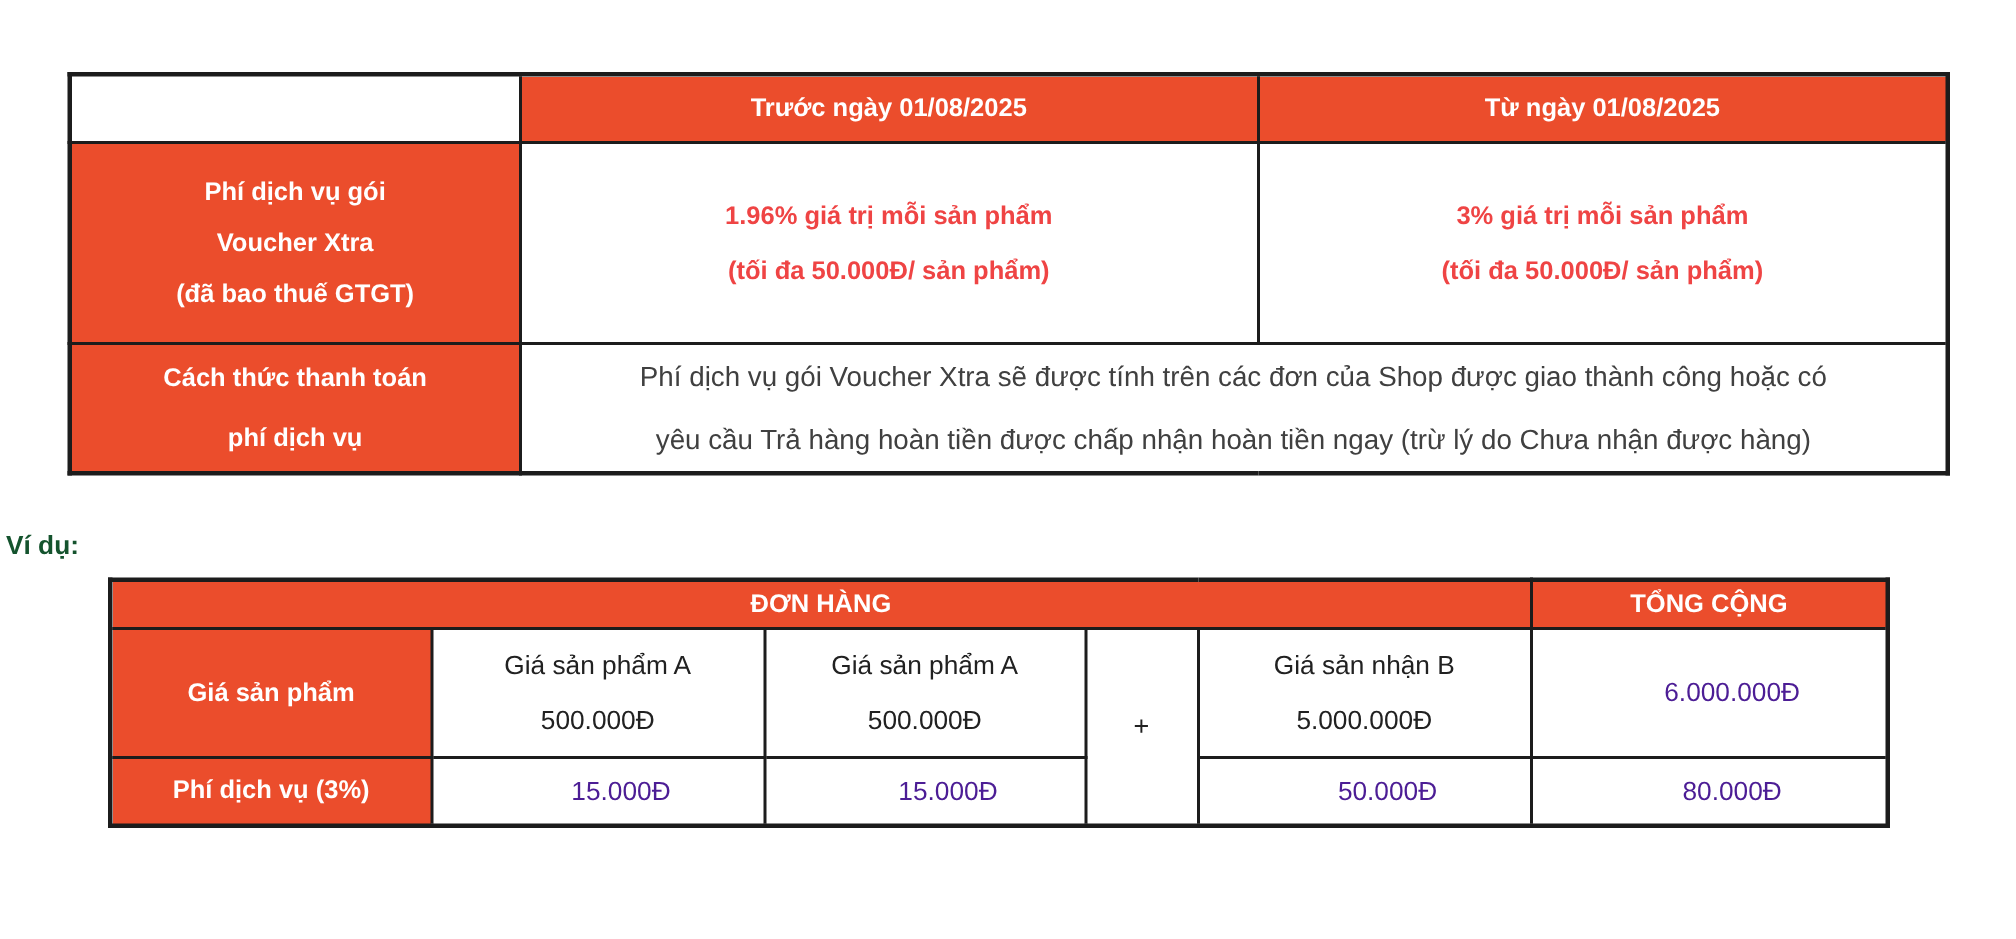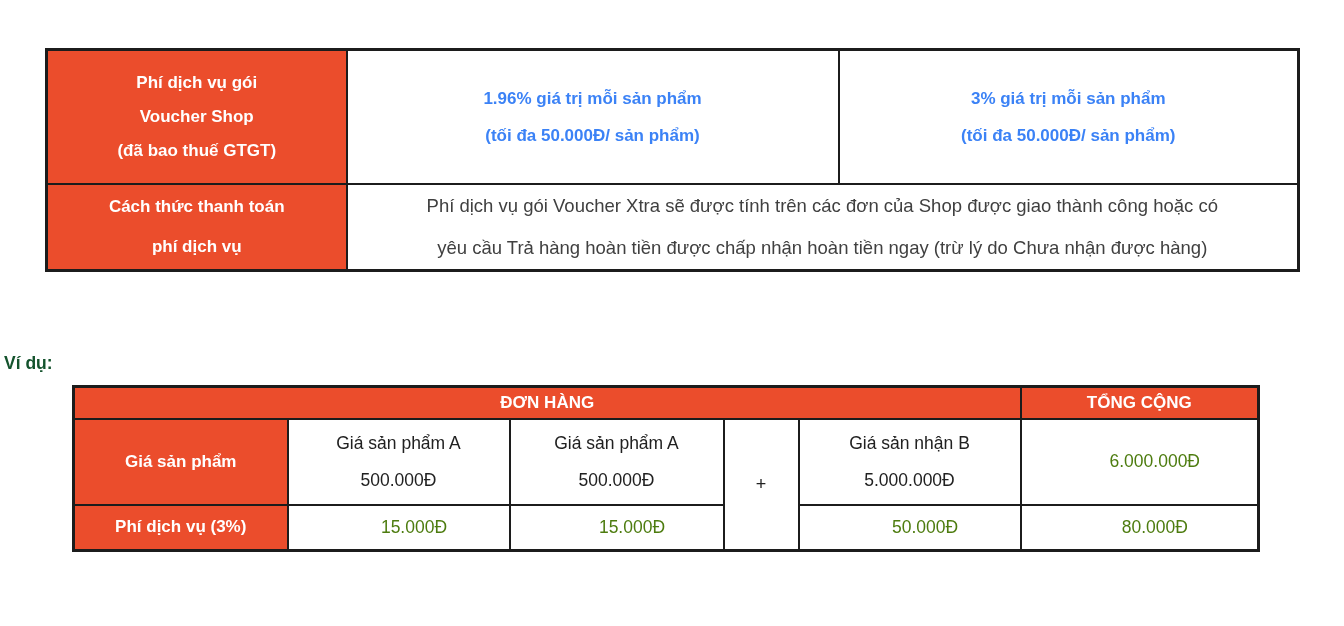"Trước ngày 01/08/2025" tr.r-head { html: none -> <tr> <td></td> <td>Trước ngày 01/08/2025</td> <td>Từ ngày 01/08/2025</td> </tr> }
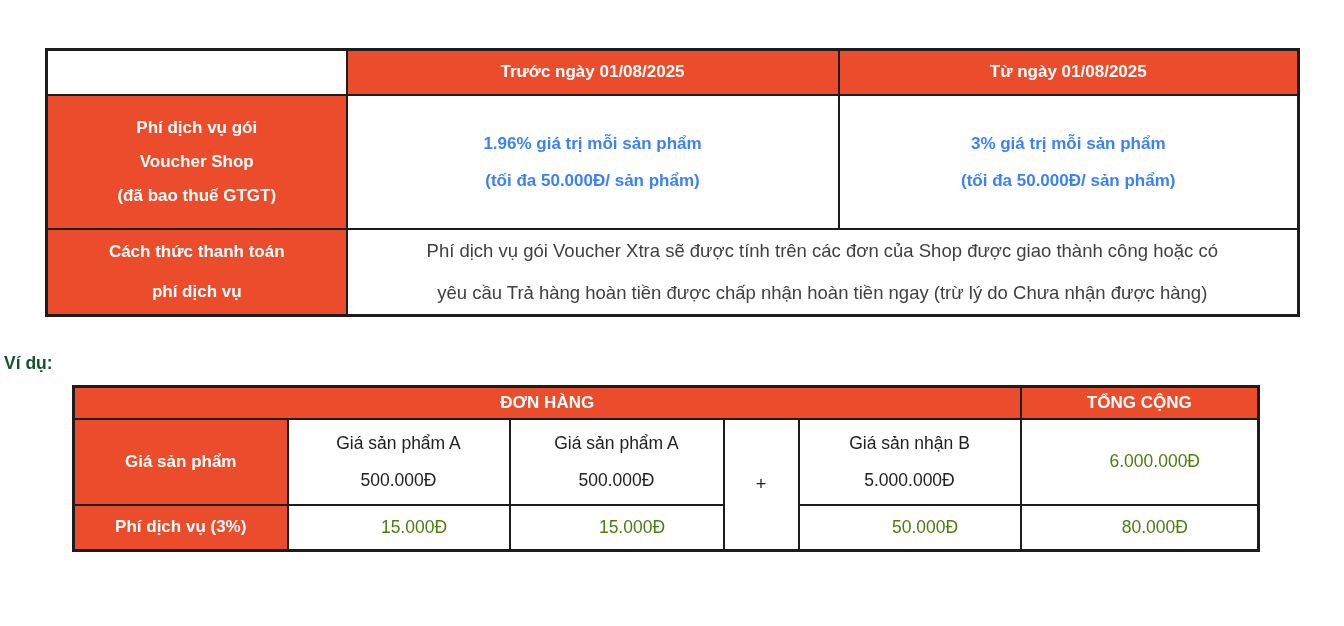"1.96% giá trị mỗi sản" .red-cell { color: #3b82f6 -> #ef4444 }
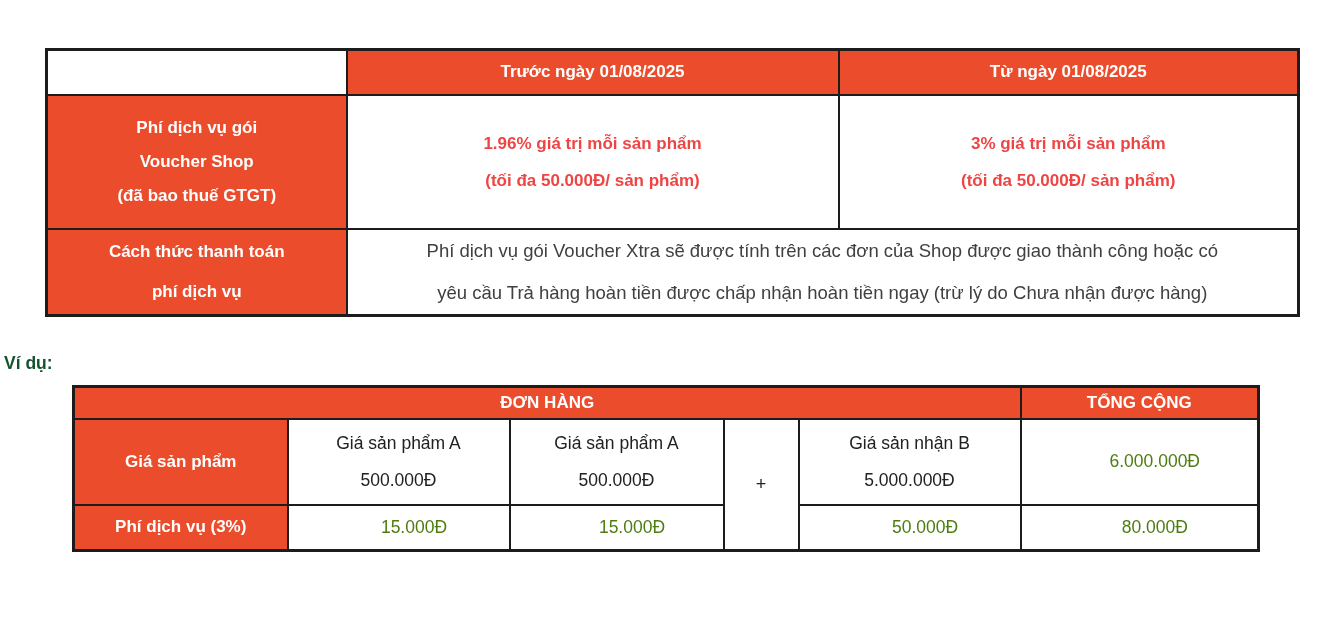"Voucher Shop" div { text: Shop -> Xtra }
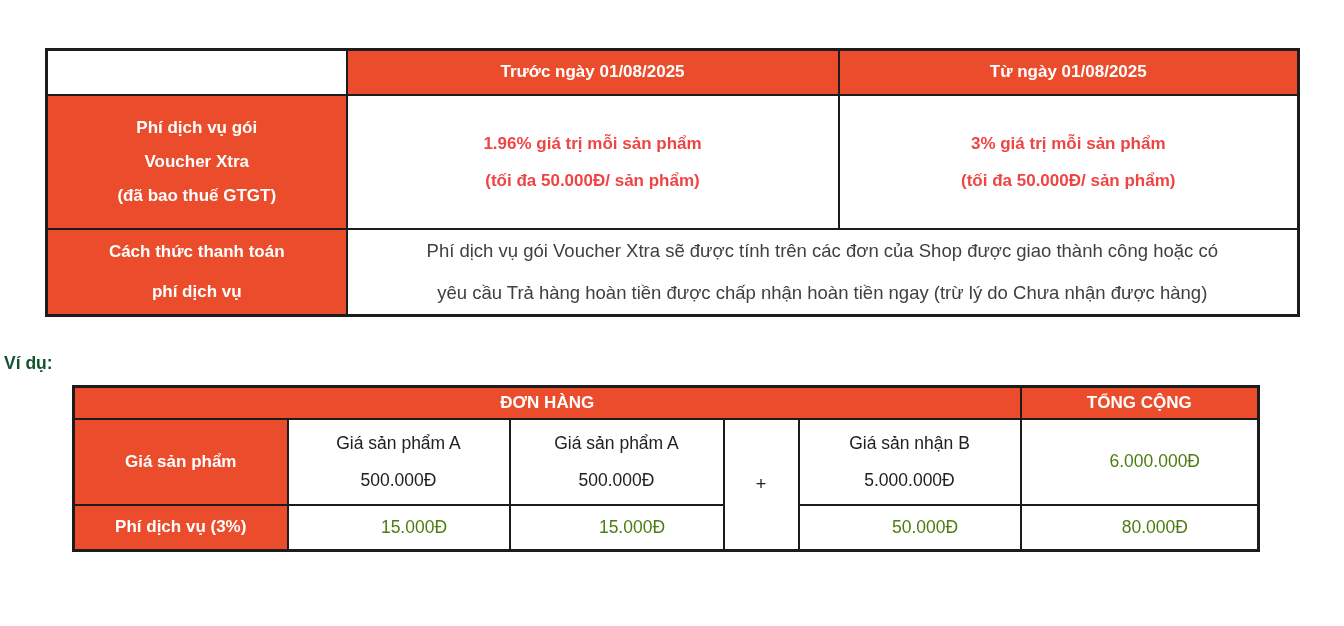"6.000.000Đ" .num-cell { color: #4d7c0f -> #4c1d95 }
